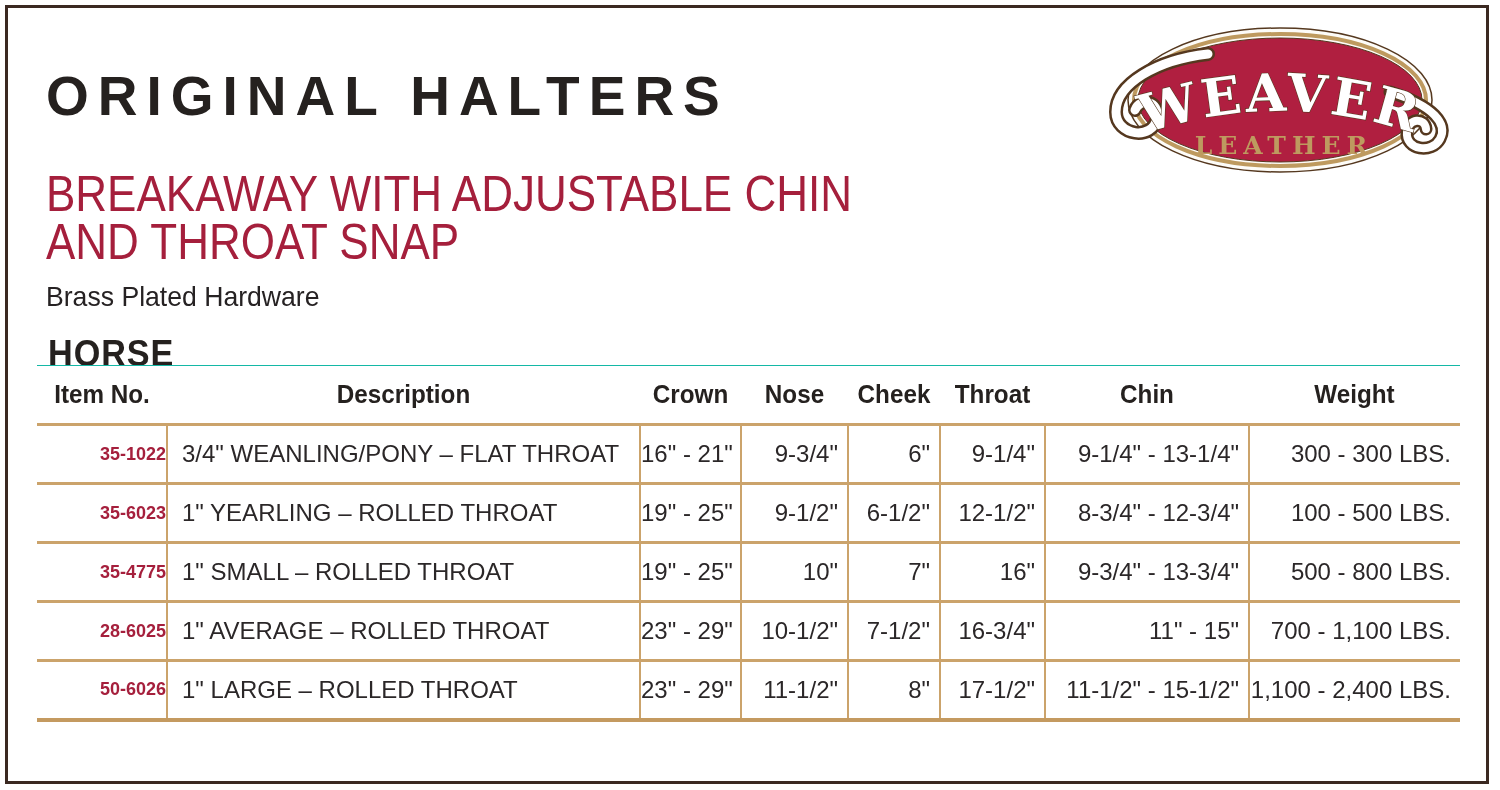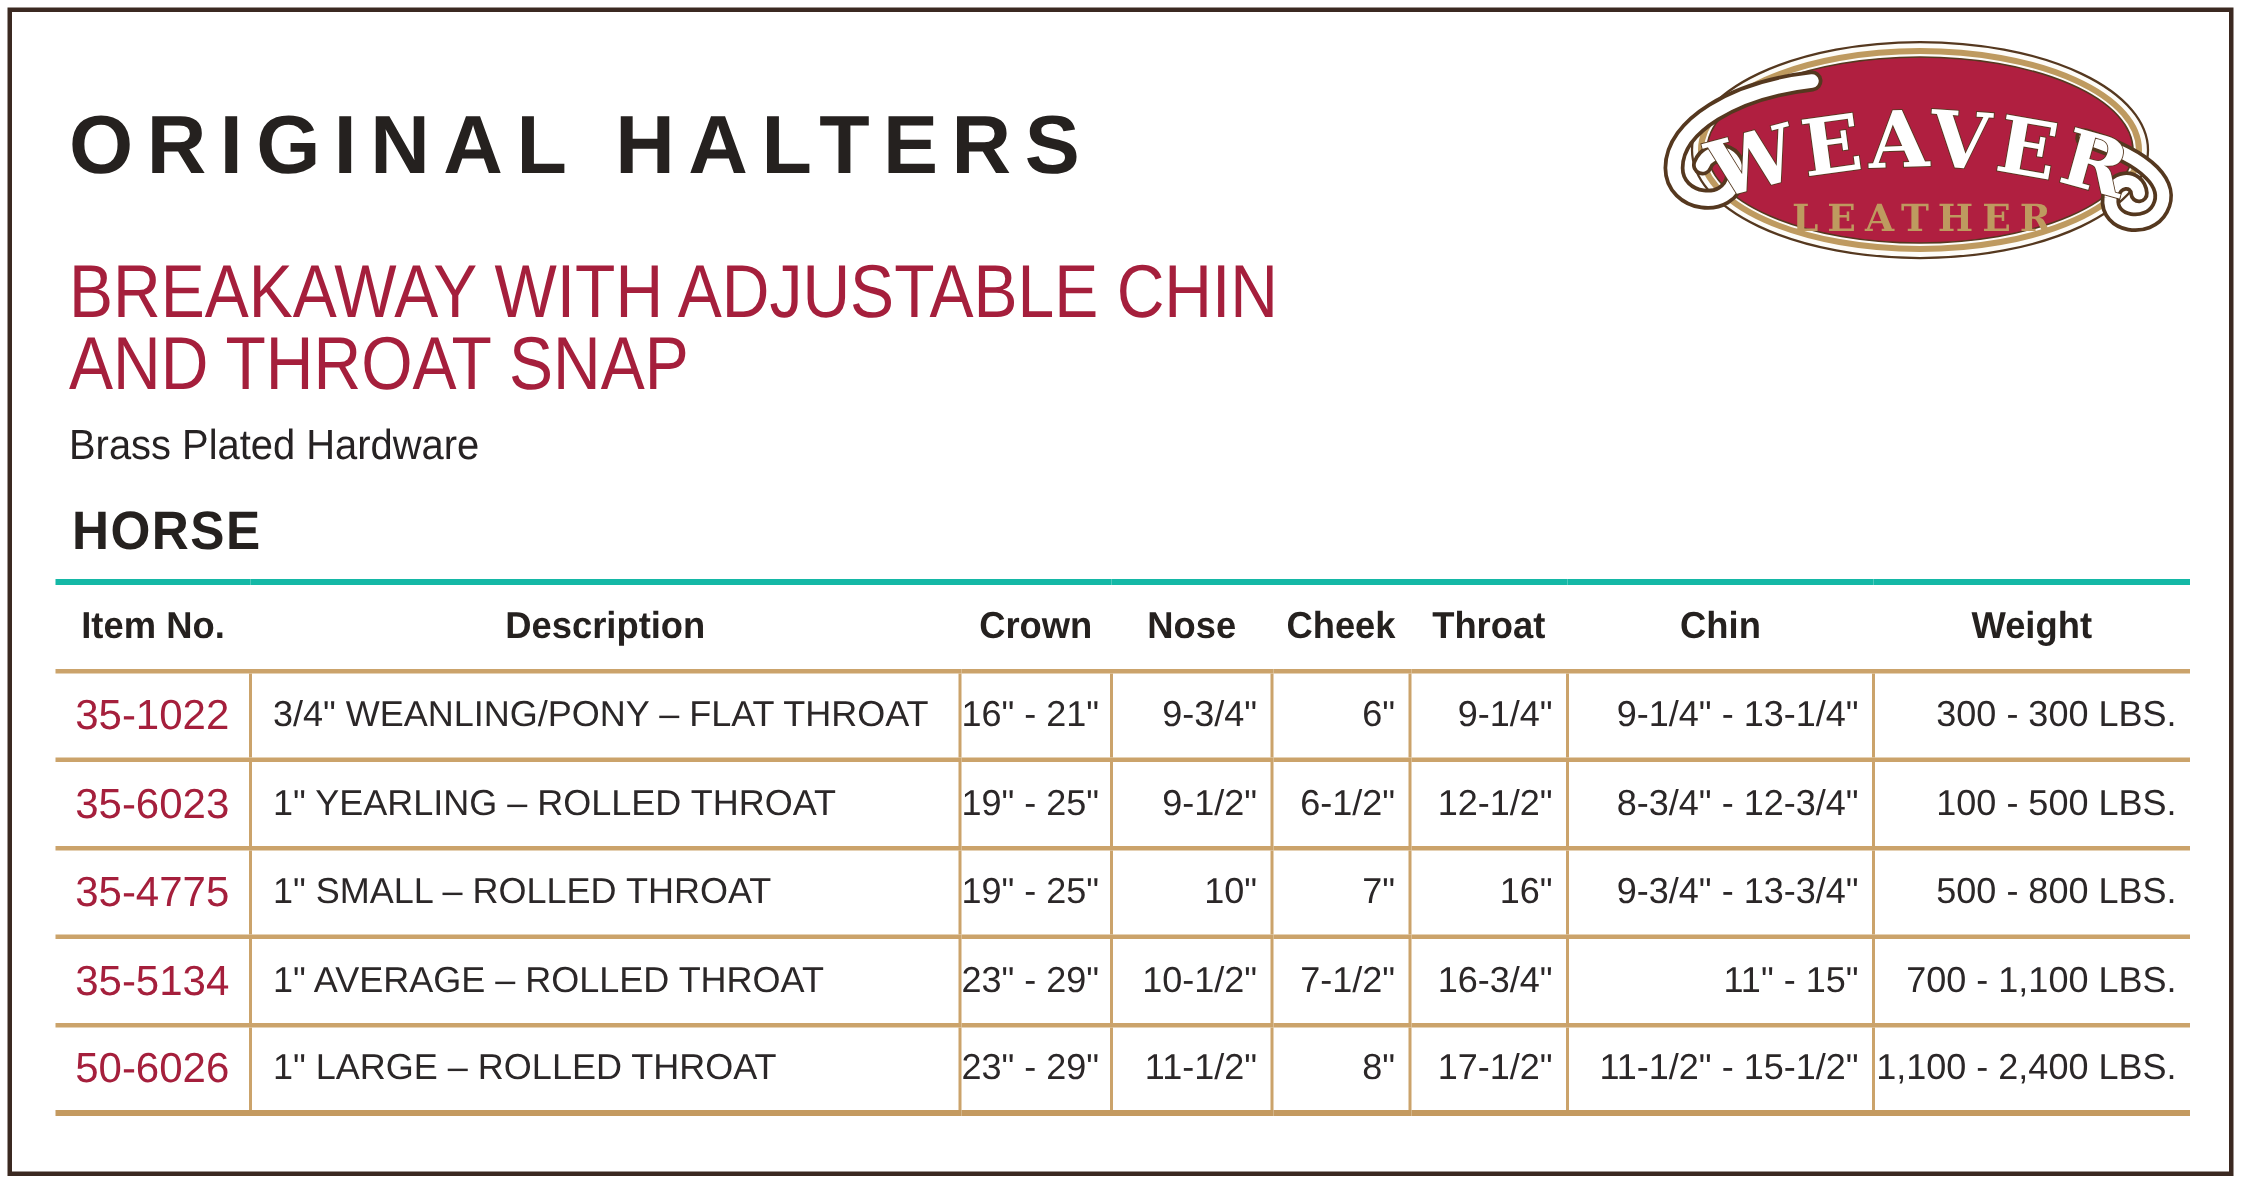"Item No." table.spec-table { border-top: 4px solid #14b8a6 -> 1px solid #14b8a6; top: 386px -> 365px }
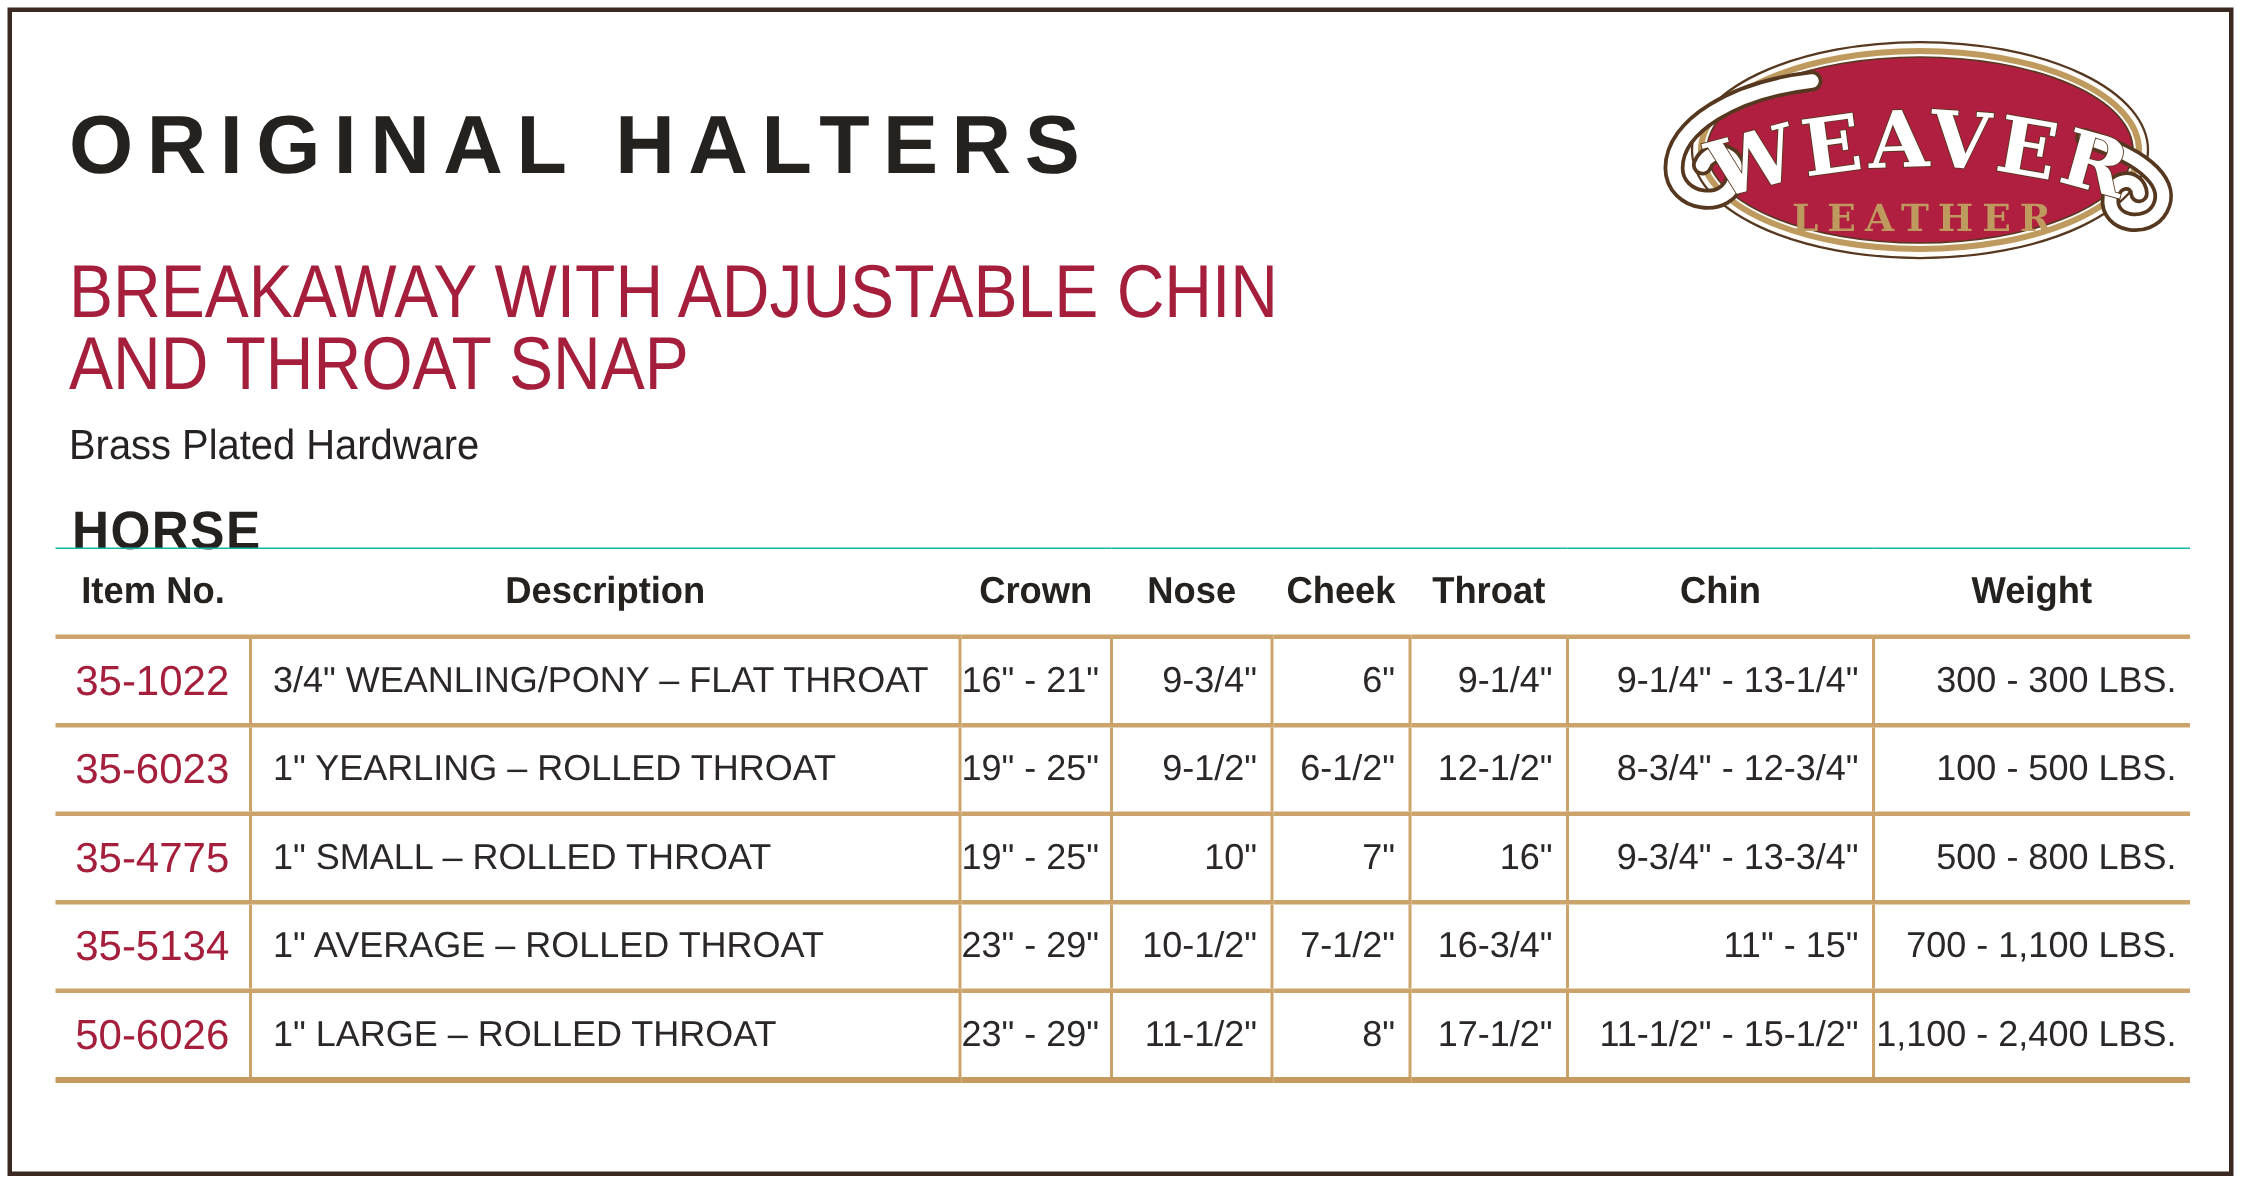"35-1022" .spec-table td.item-no { font-size: 28px -> 18px; font-weight: 400 -> 700; text-align: center -> right }
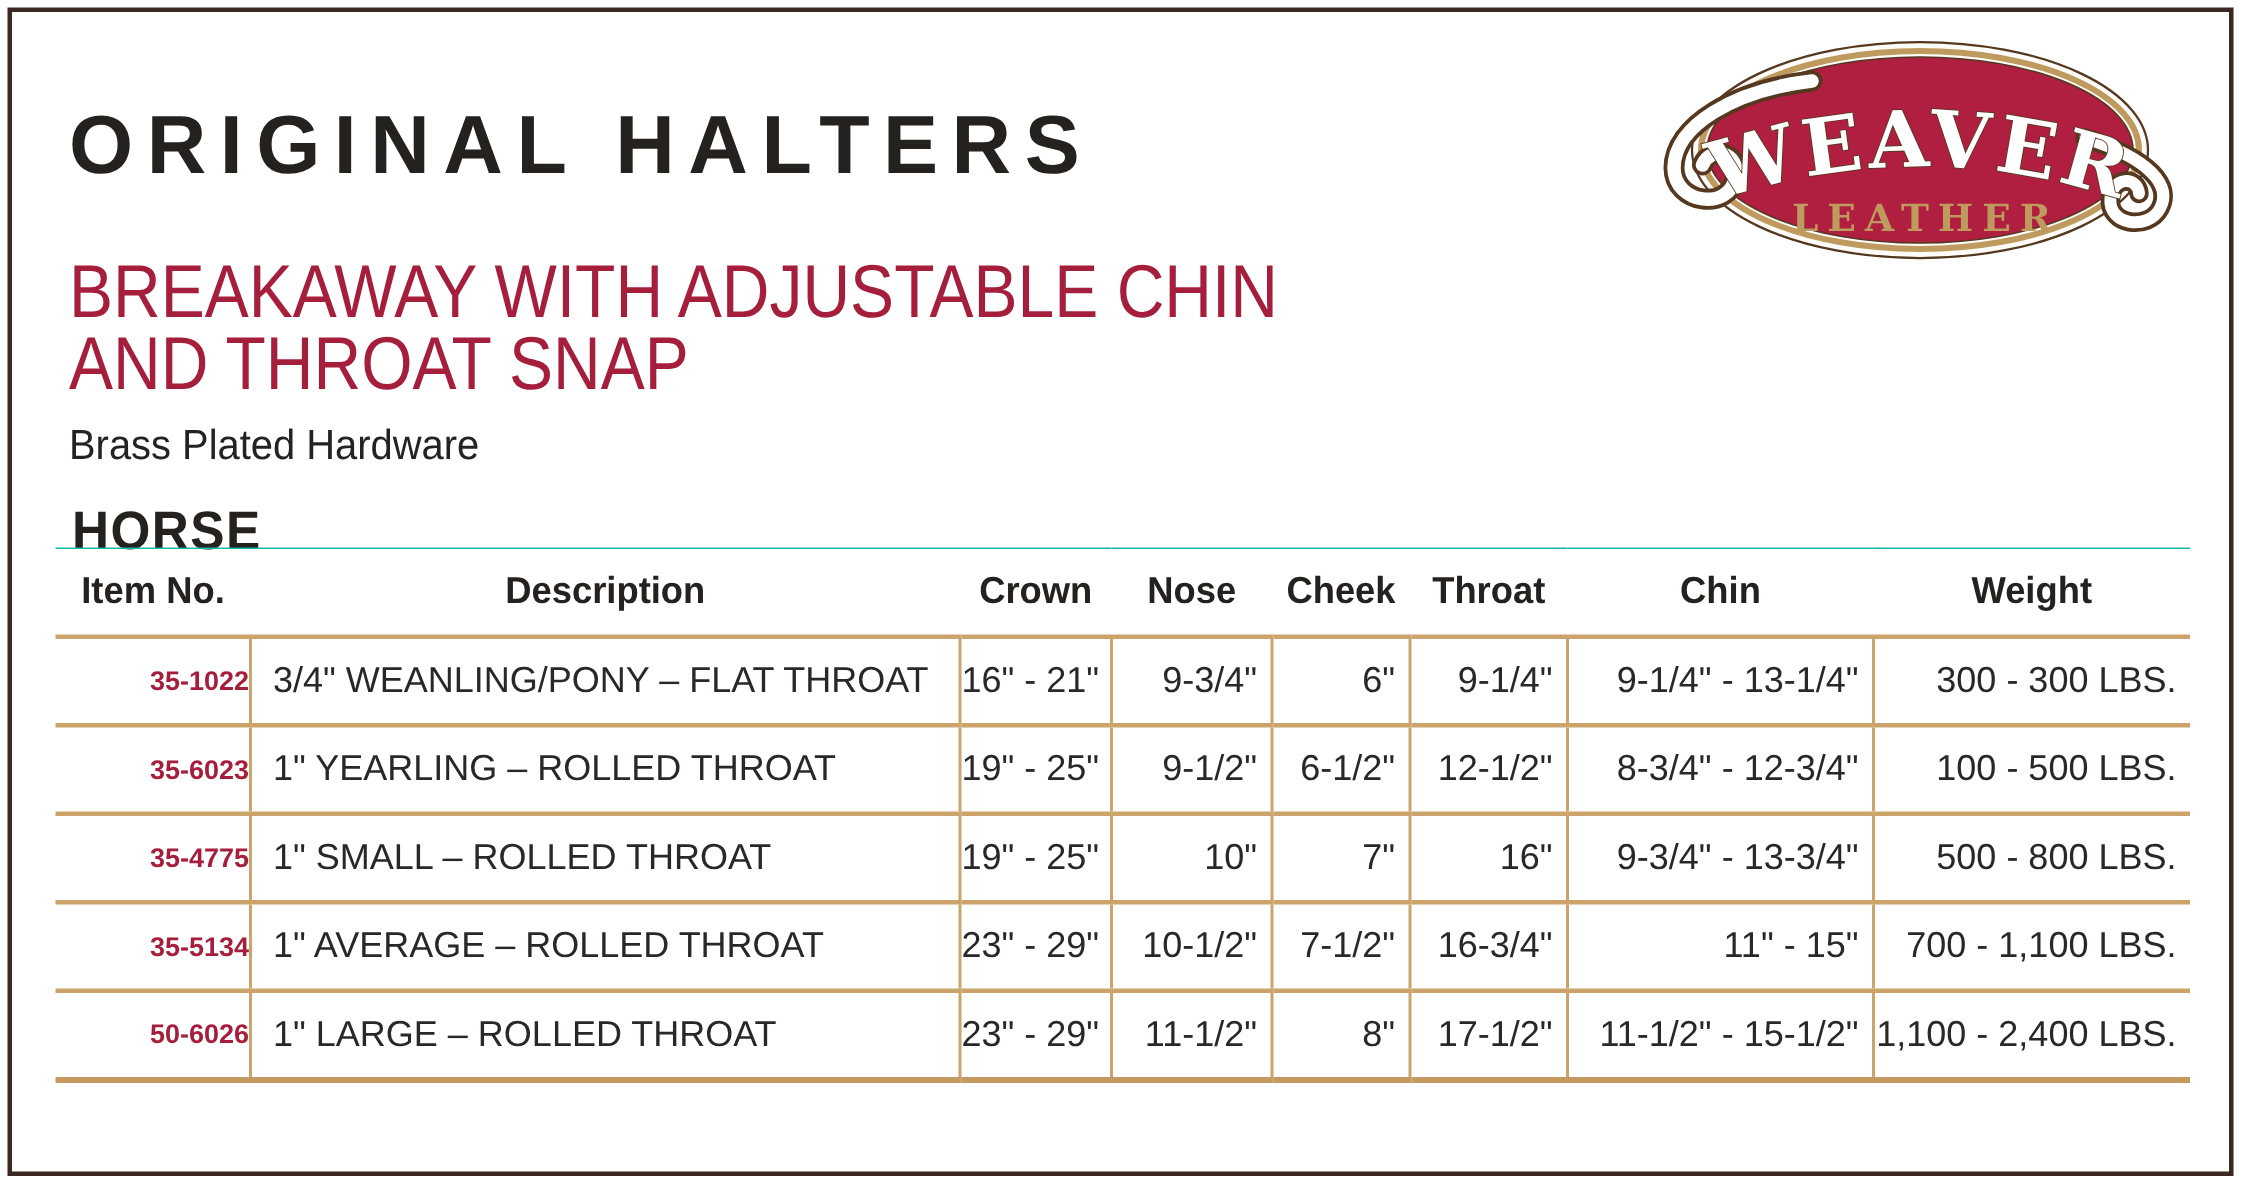"35-5134" td.item-no { text: 35-5134 -> 28-6025 }
